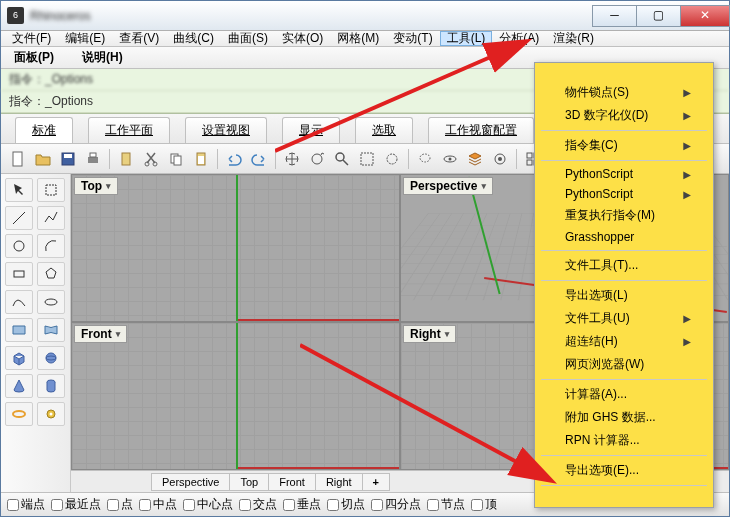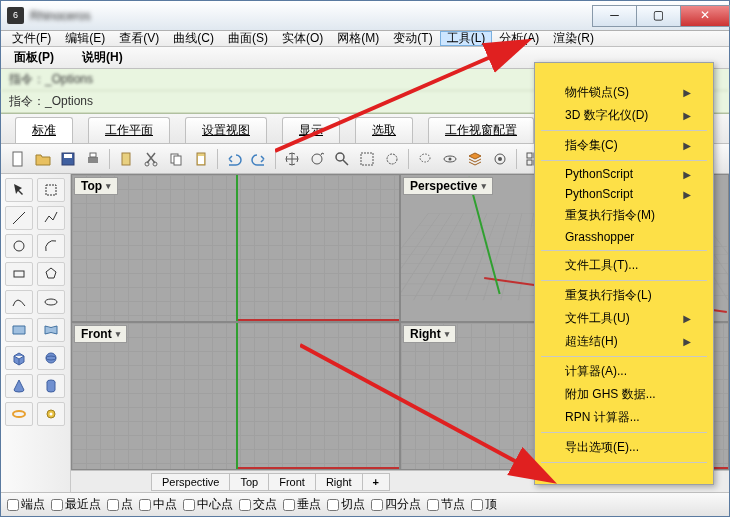"重复执行指令(L)" span { text: 重复执行指令 -> 导出选项 }
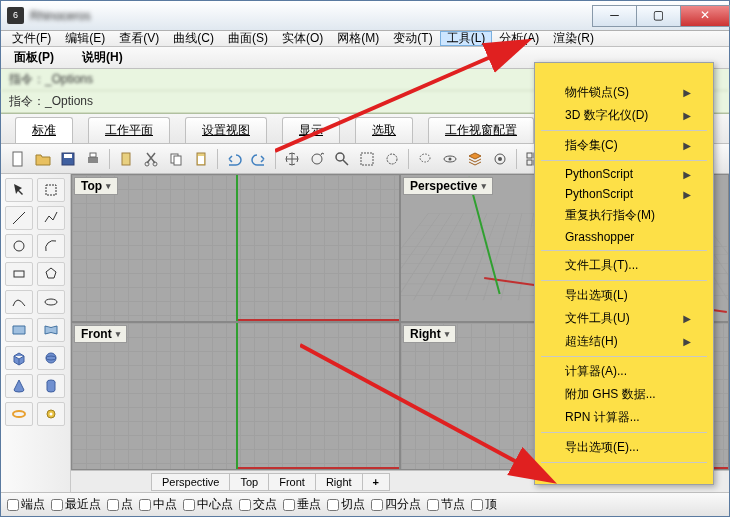"网页浏览器(W)" div.dd-item { html: none -> <div> <span>网页浏览器(W)</span> </div> }
